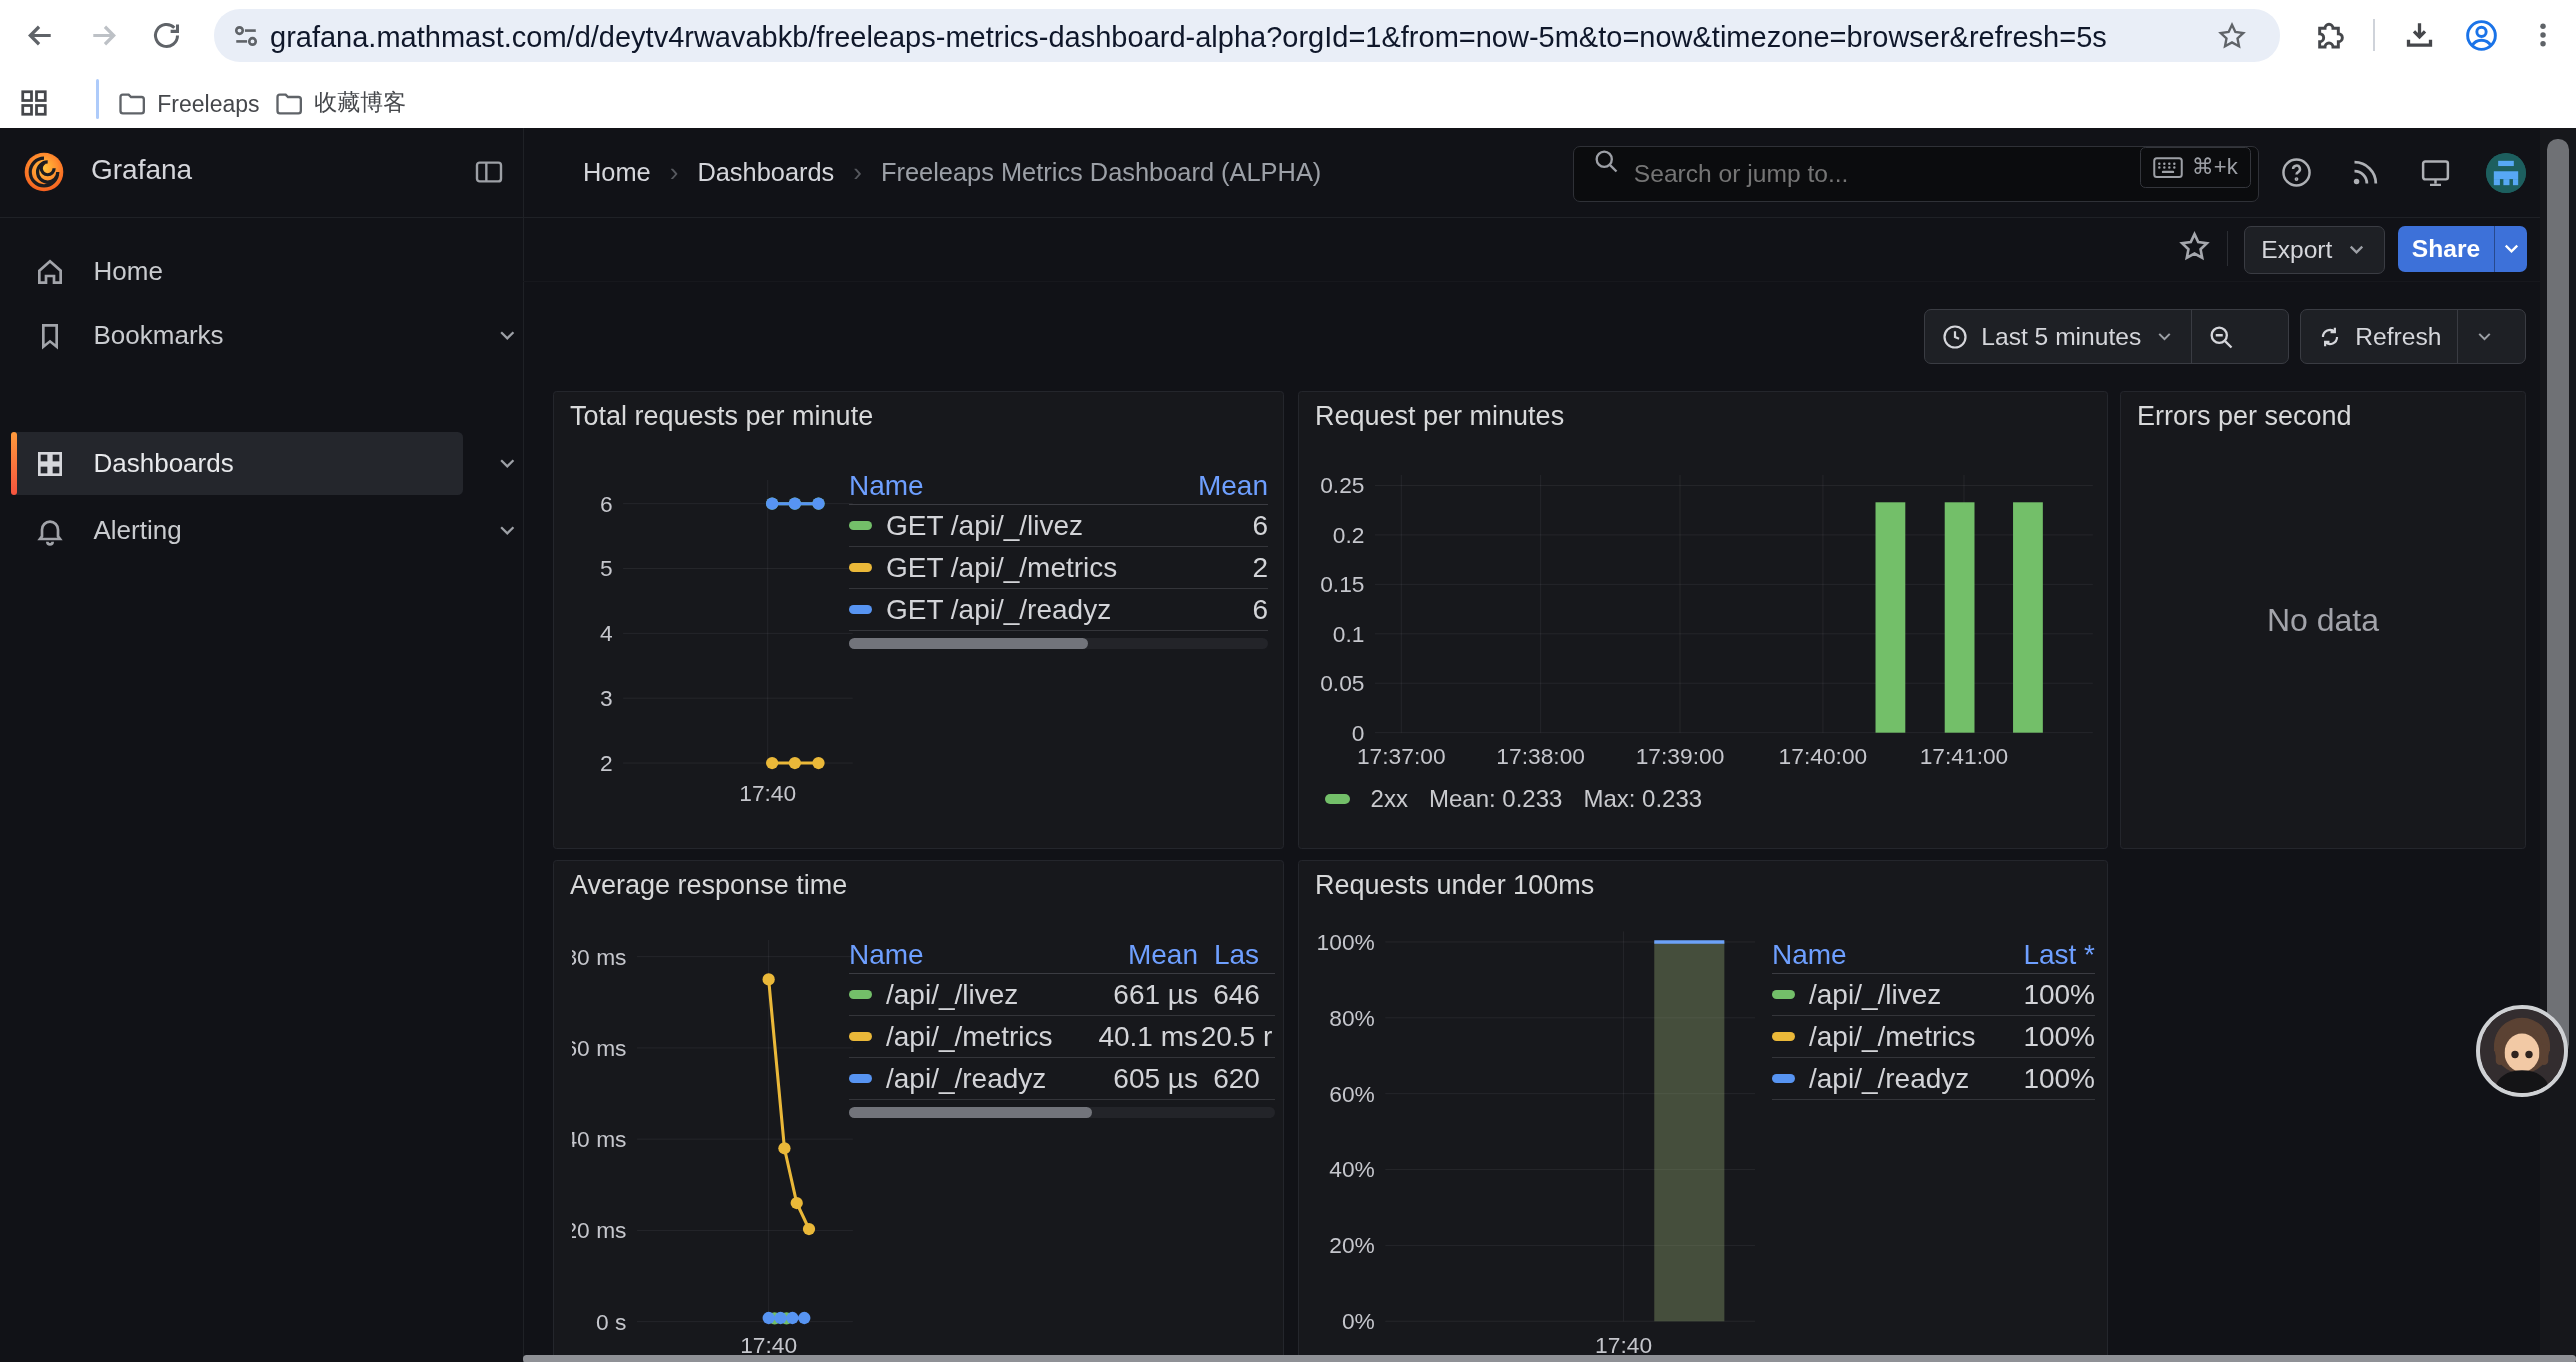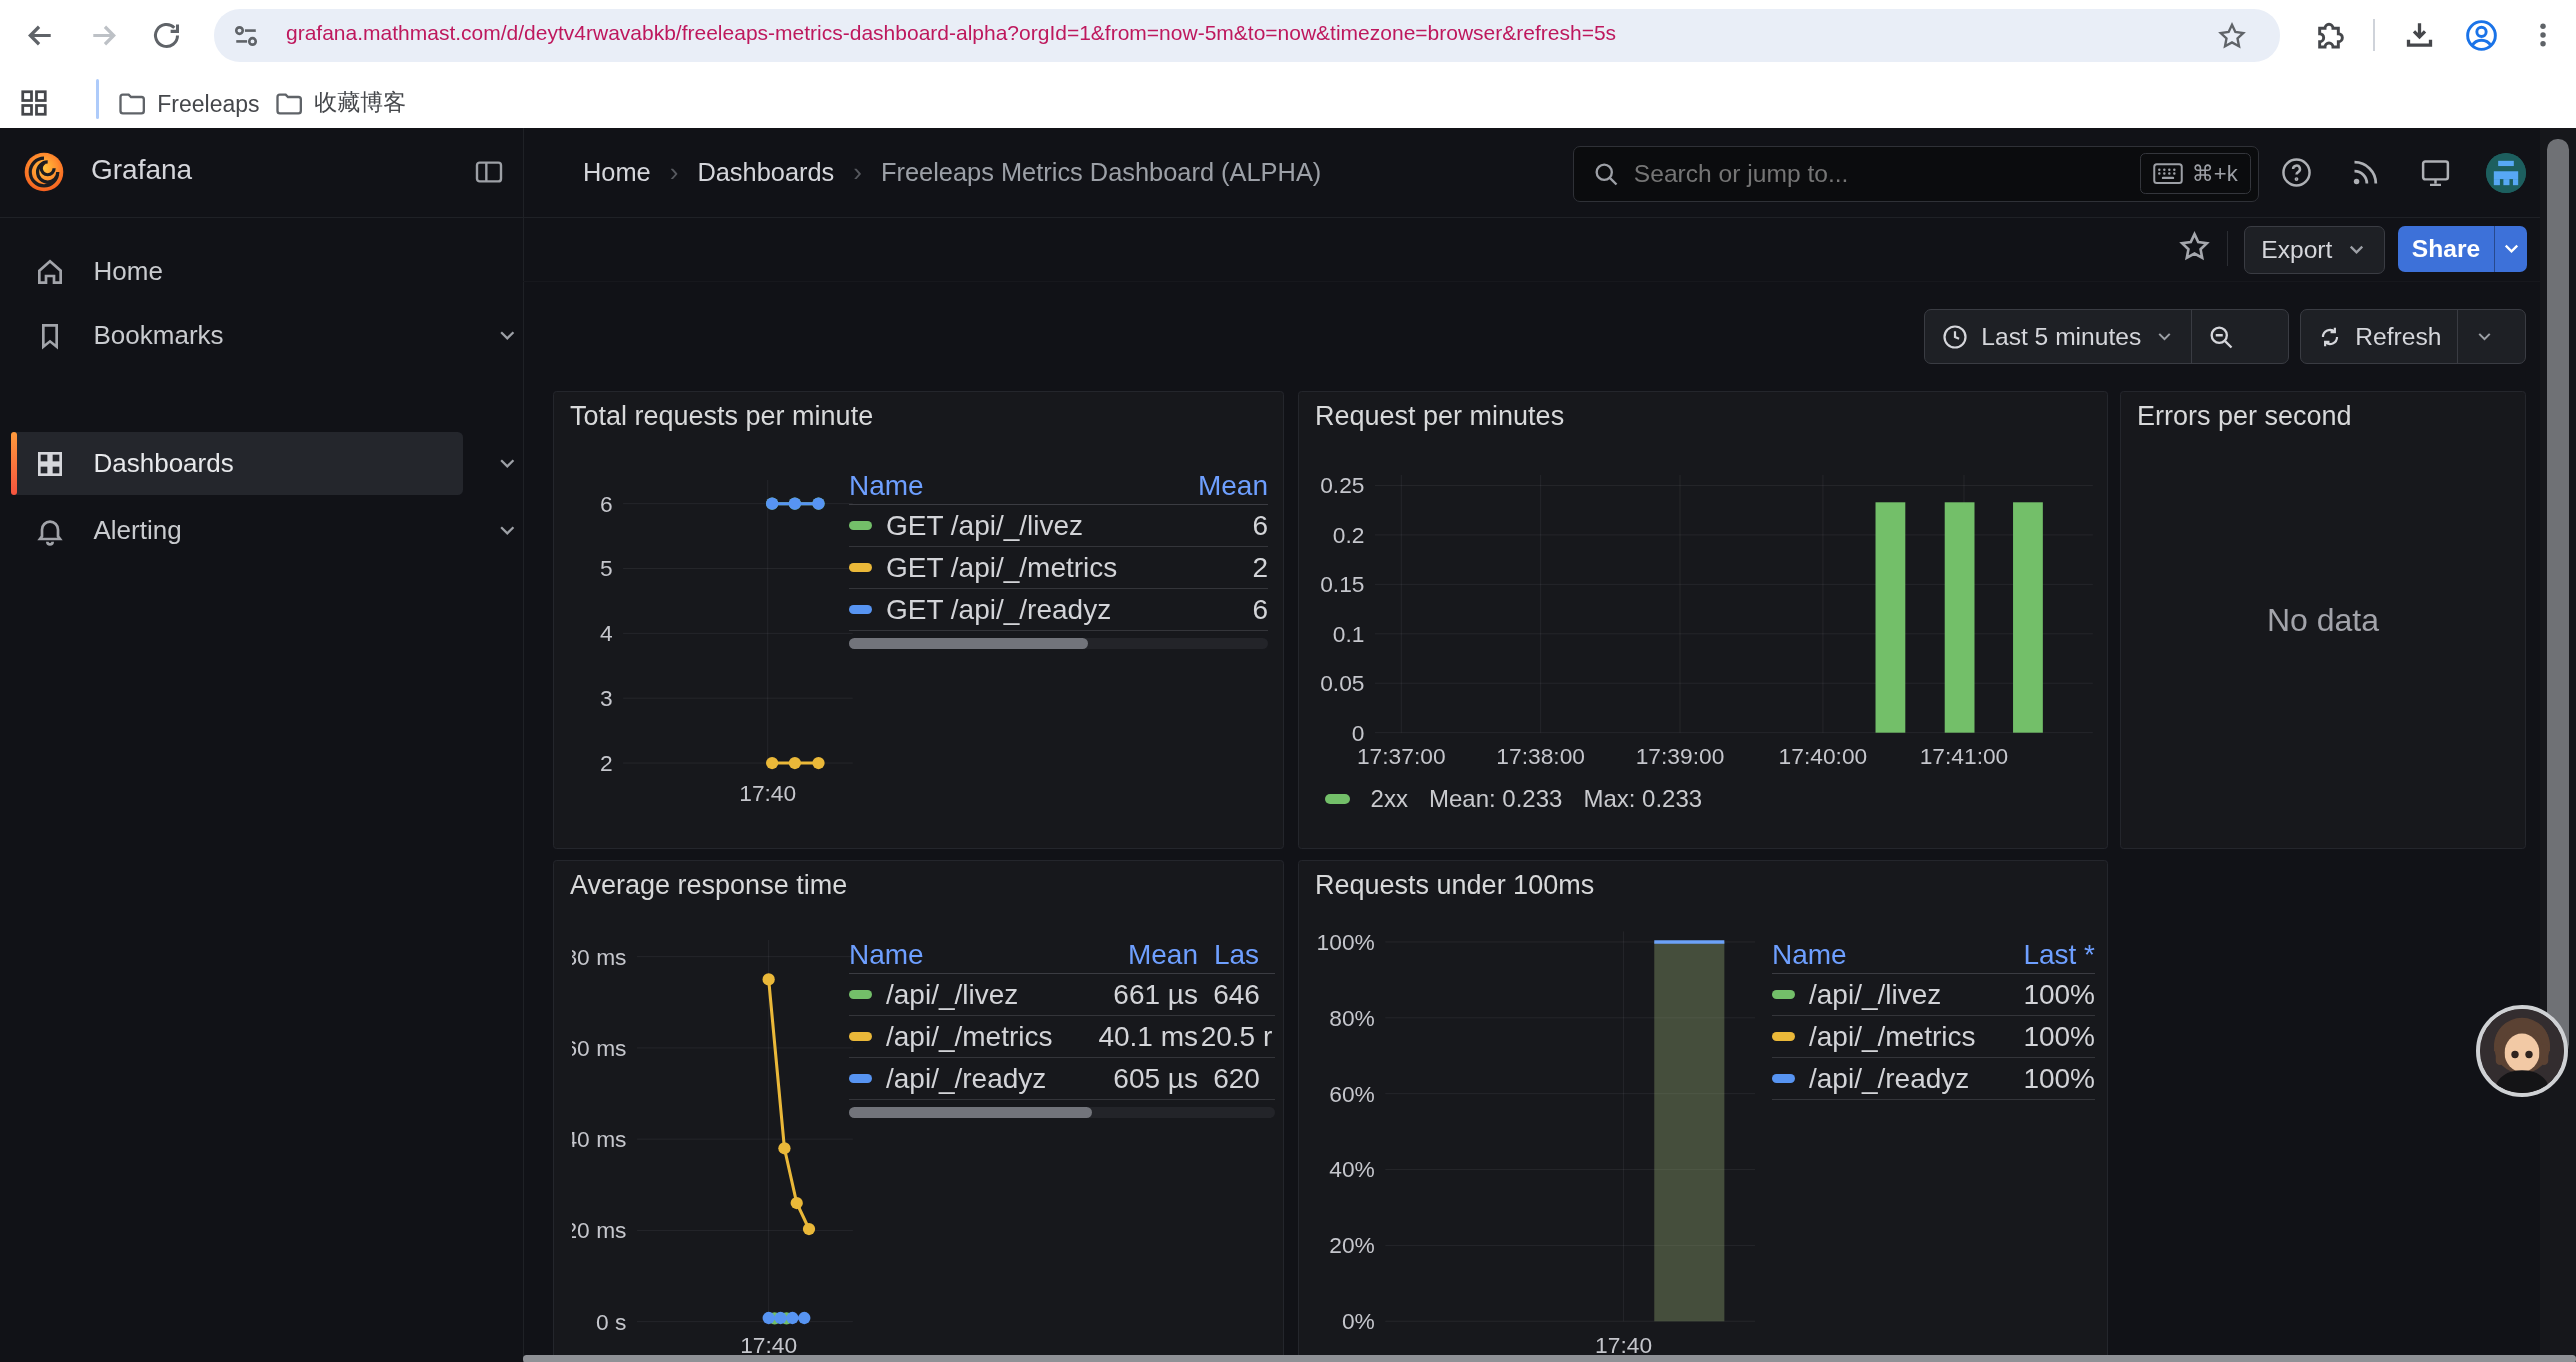"grafana.mathmast.com/d/deytv4rwavabkb/fr" .url-text { color: #be185d -> #0f172a; font-size: 21px -> 29px; left: 72px -> 56px }
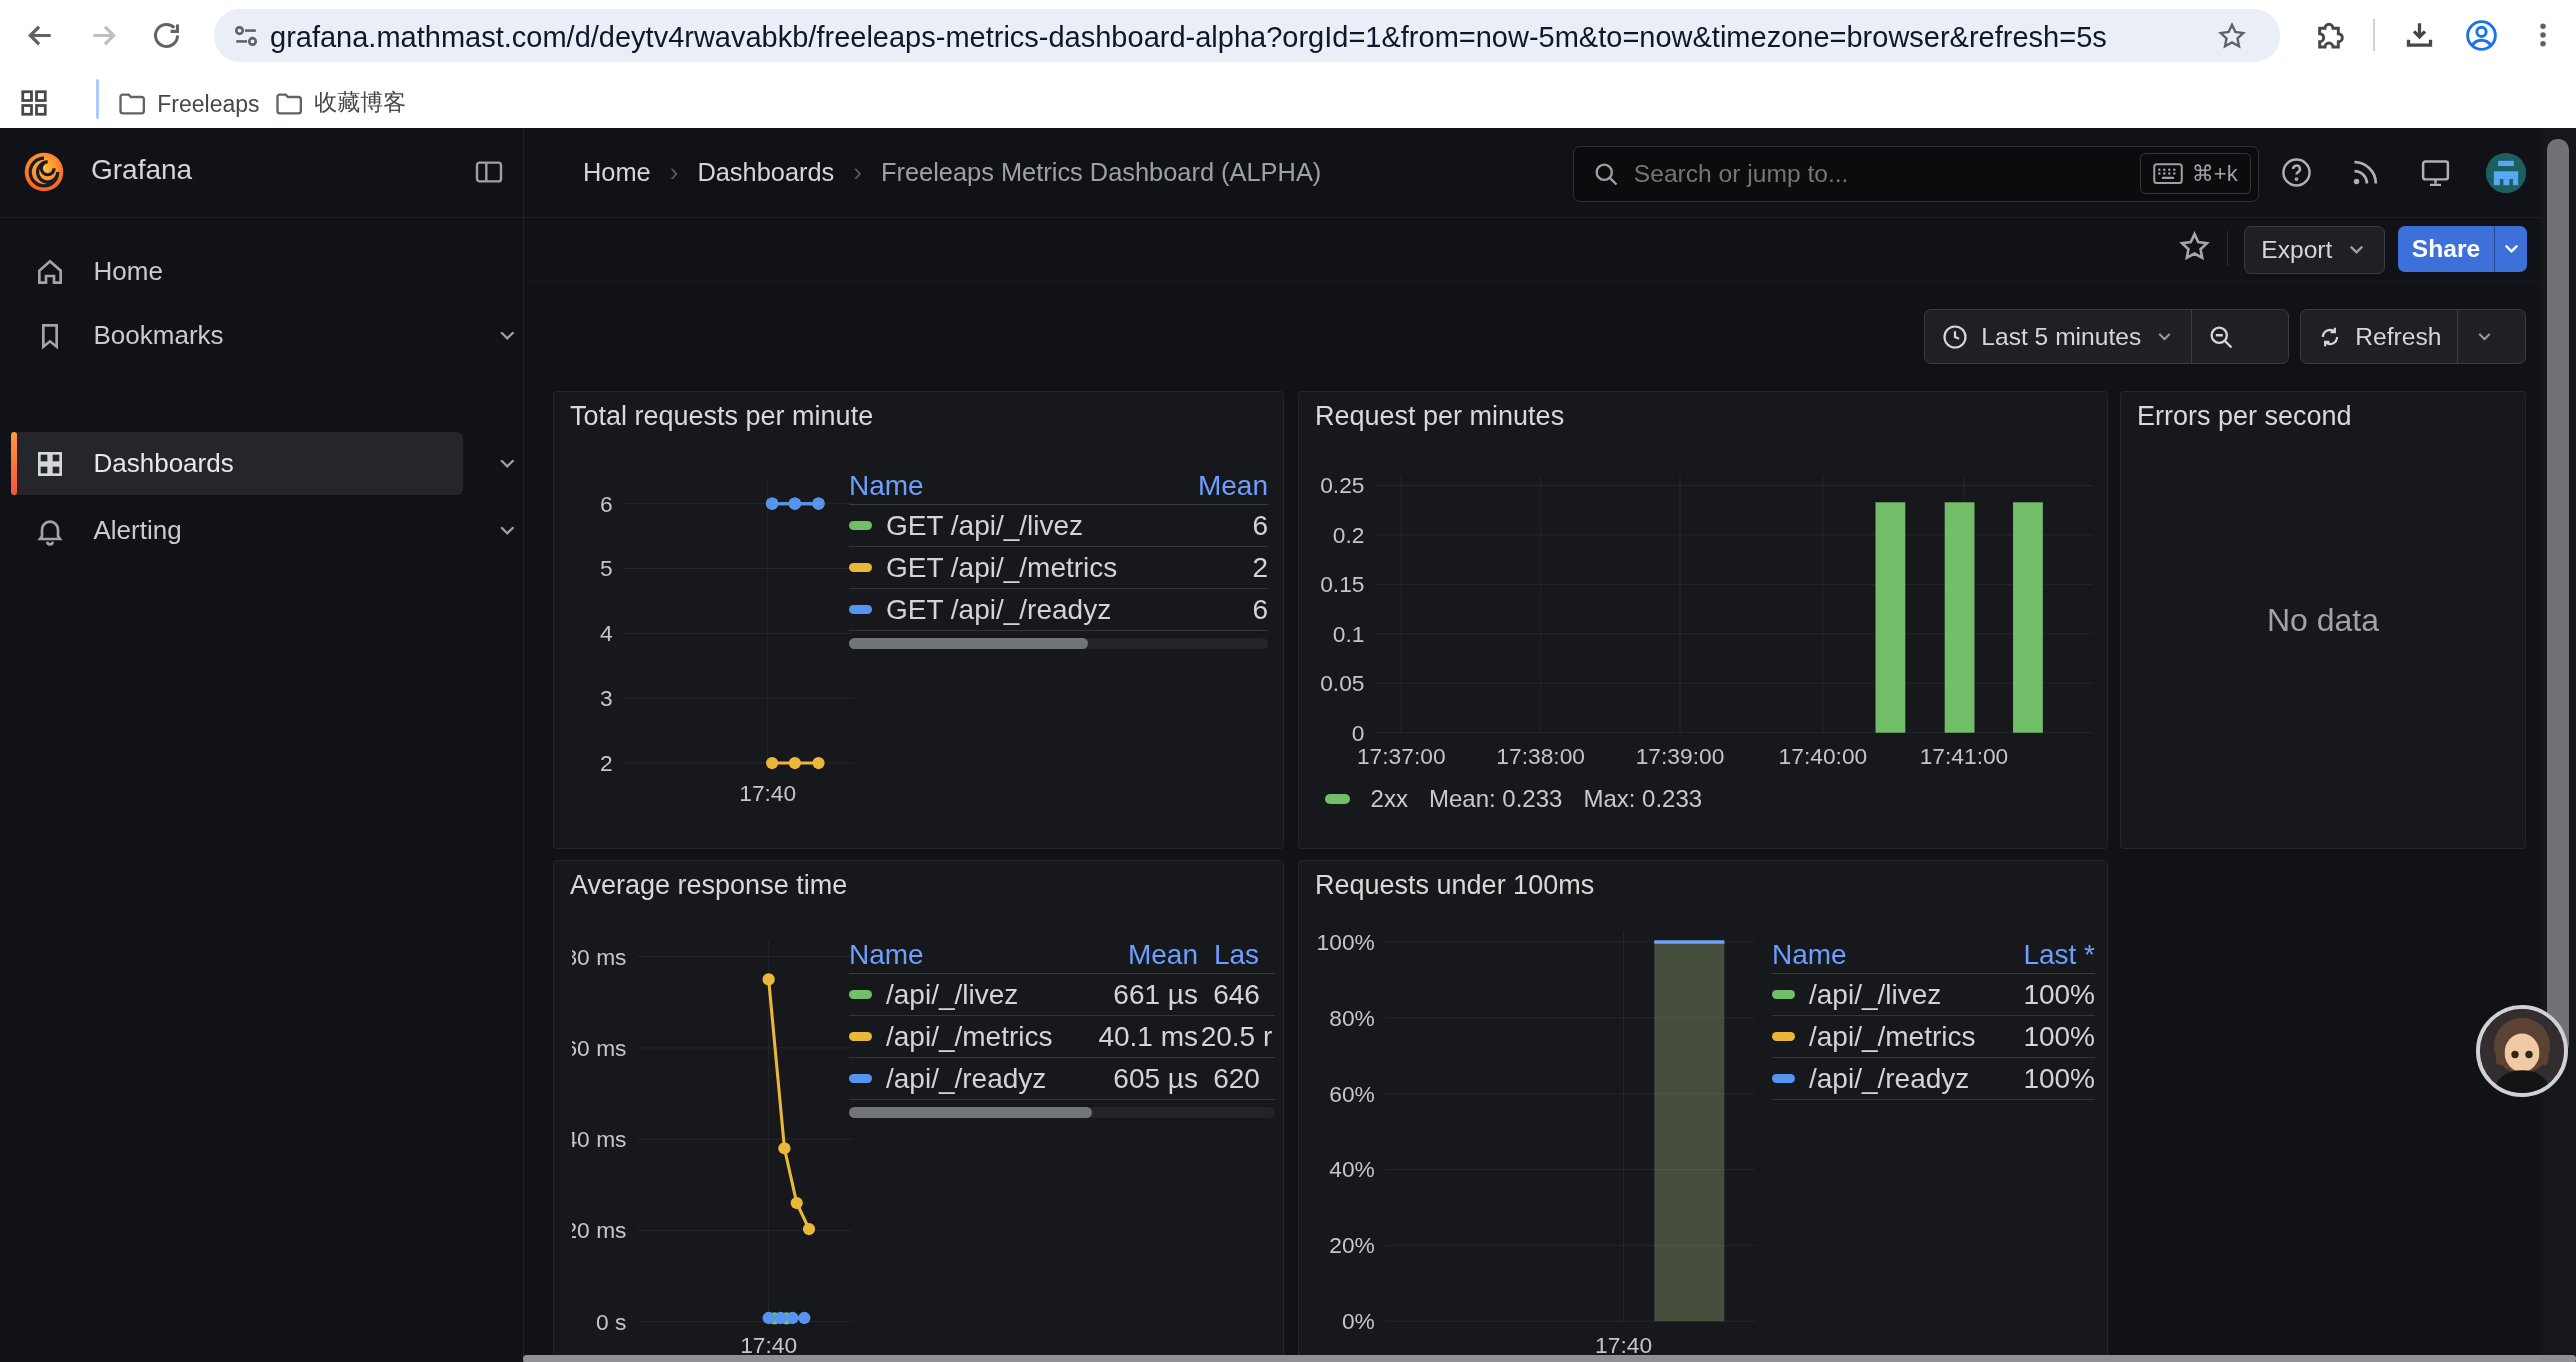"Search or jump to..." .search-box { align-items: center -> none }
